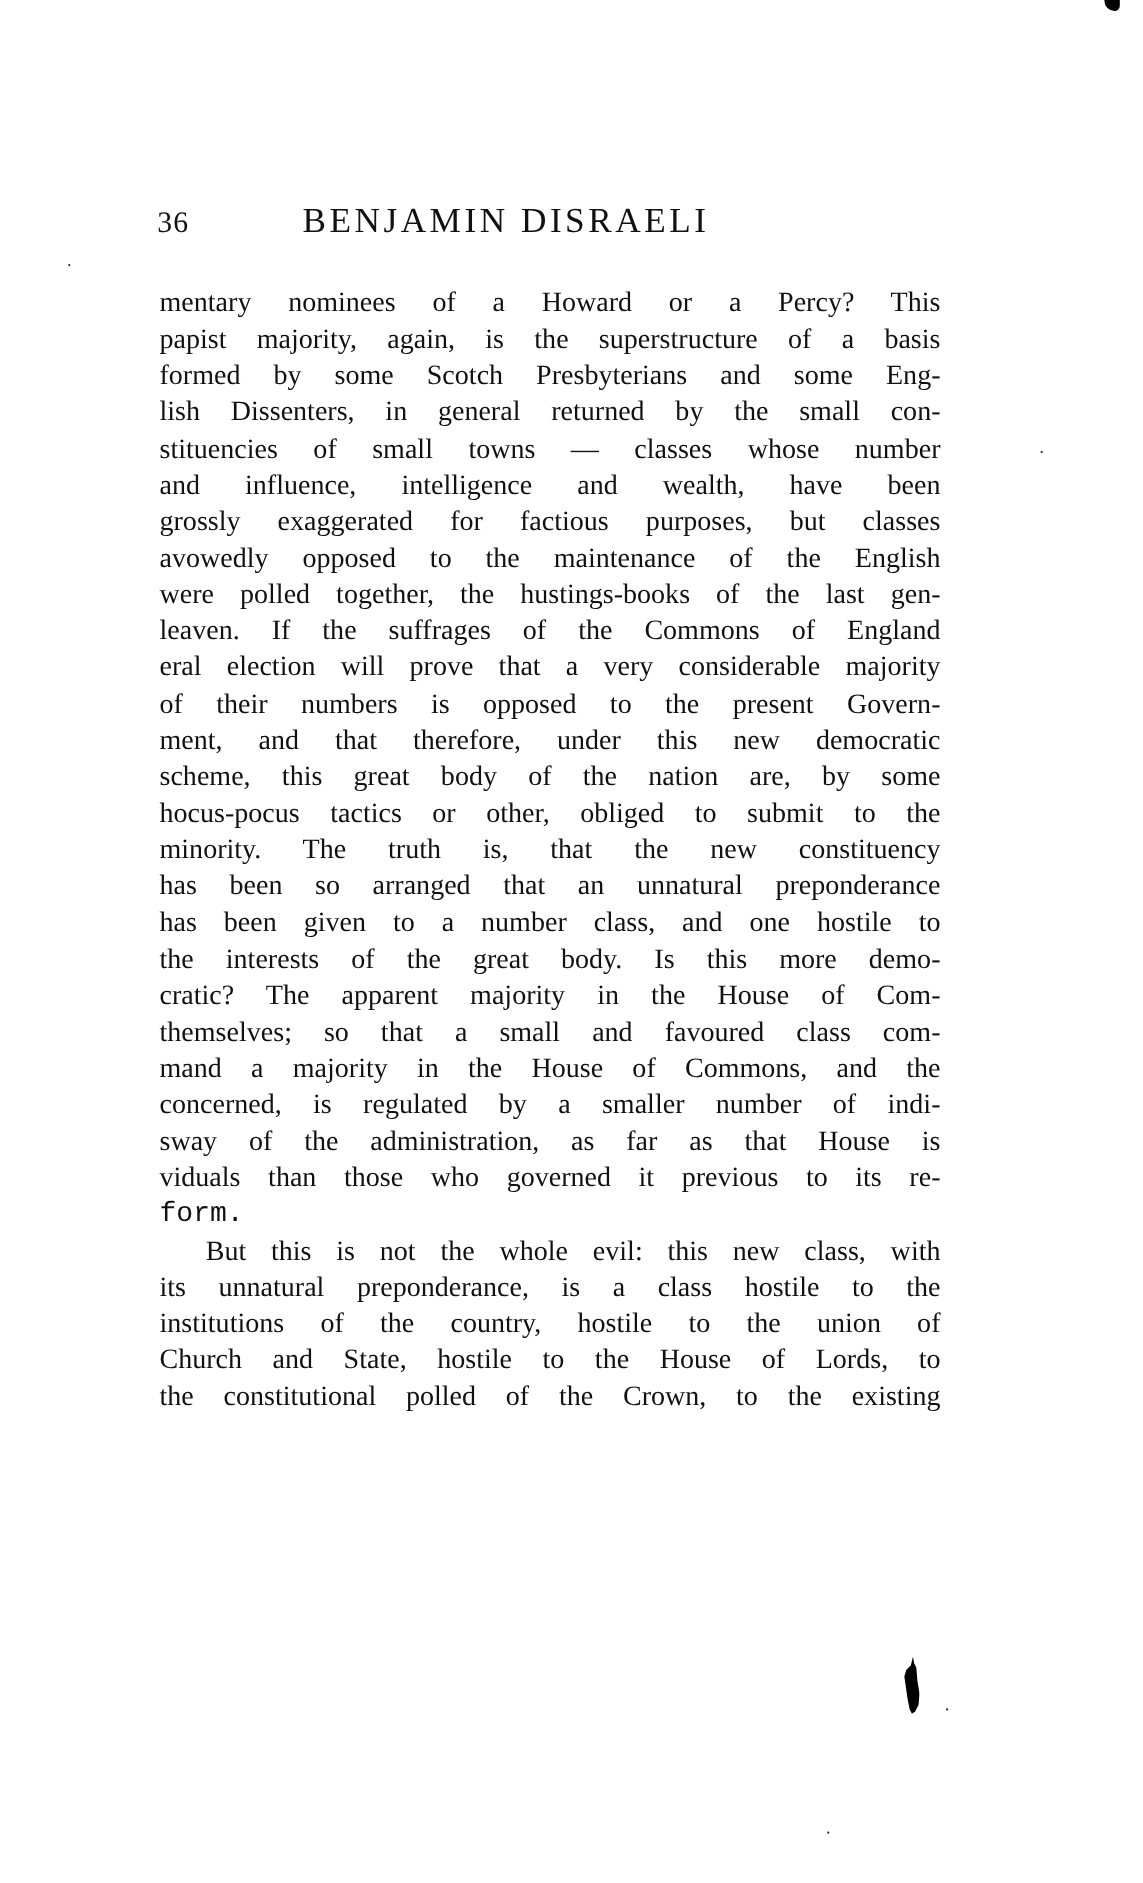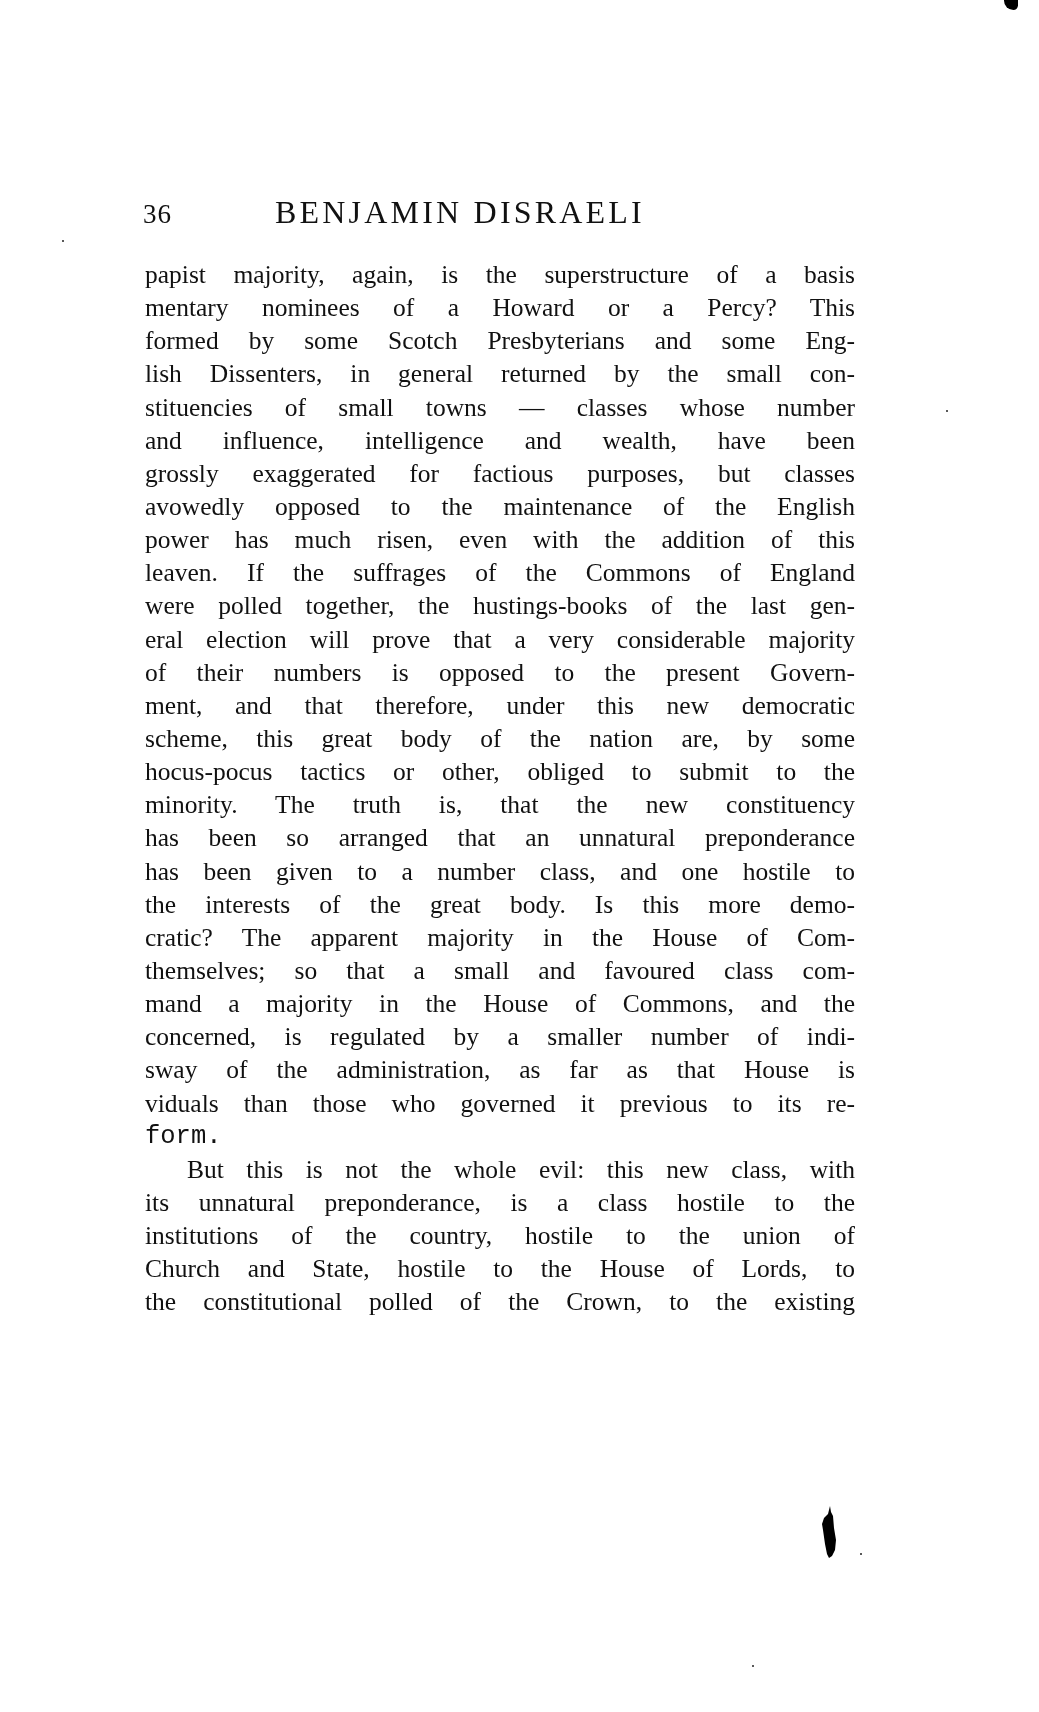"36" .running-head { top: 194px -> 182px }
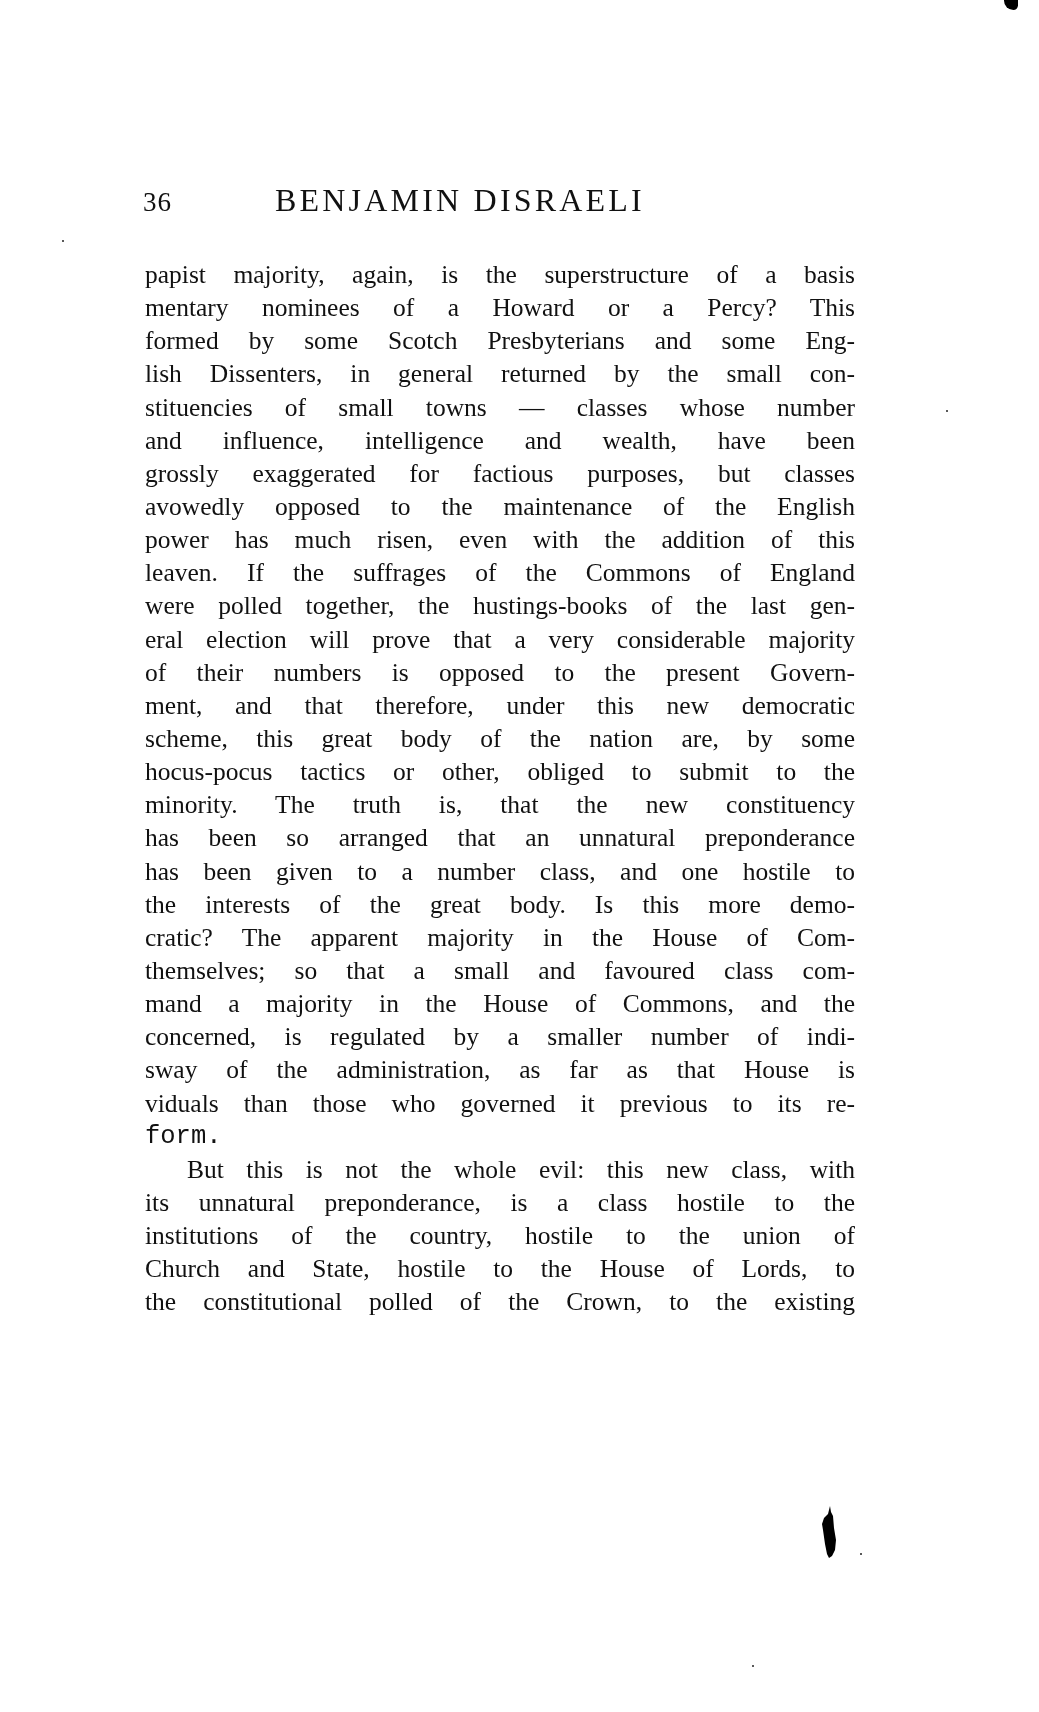"papist majority, again, is the" span.line { order: before "mentary nominees of a Howard" -> after "mentary nominees of a Howard" }
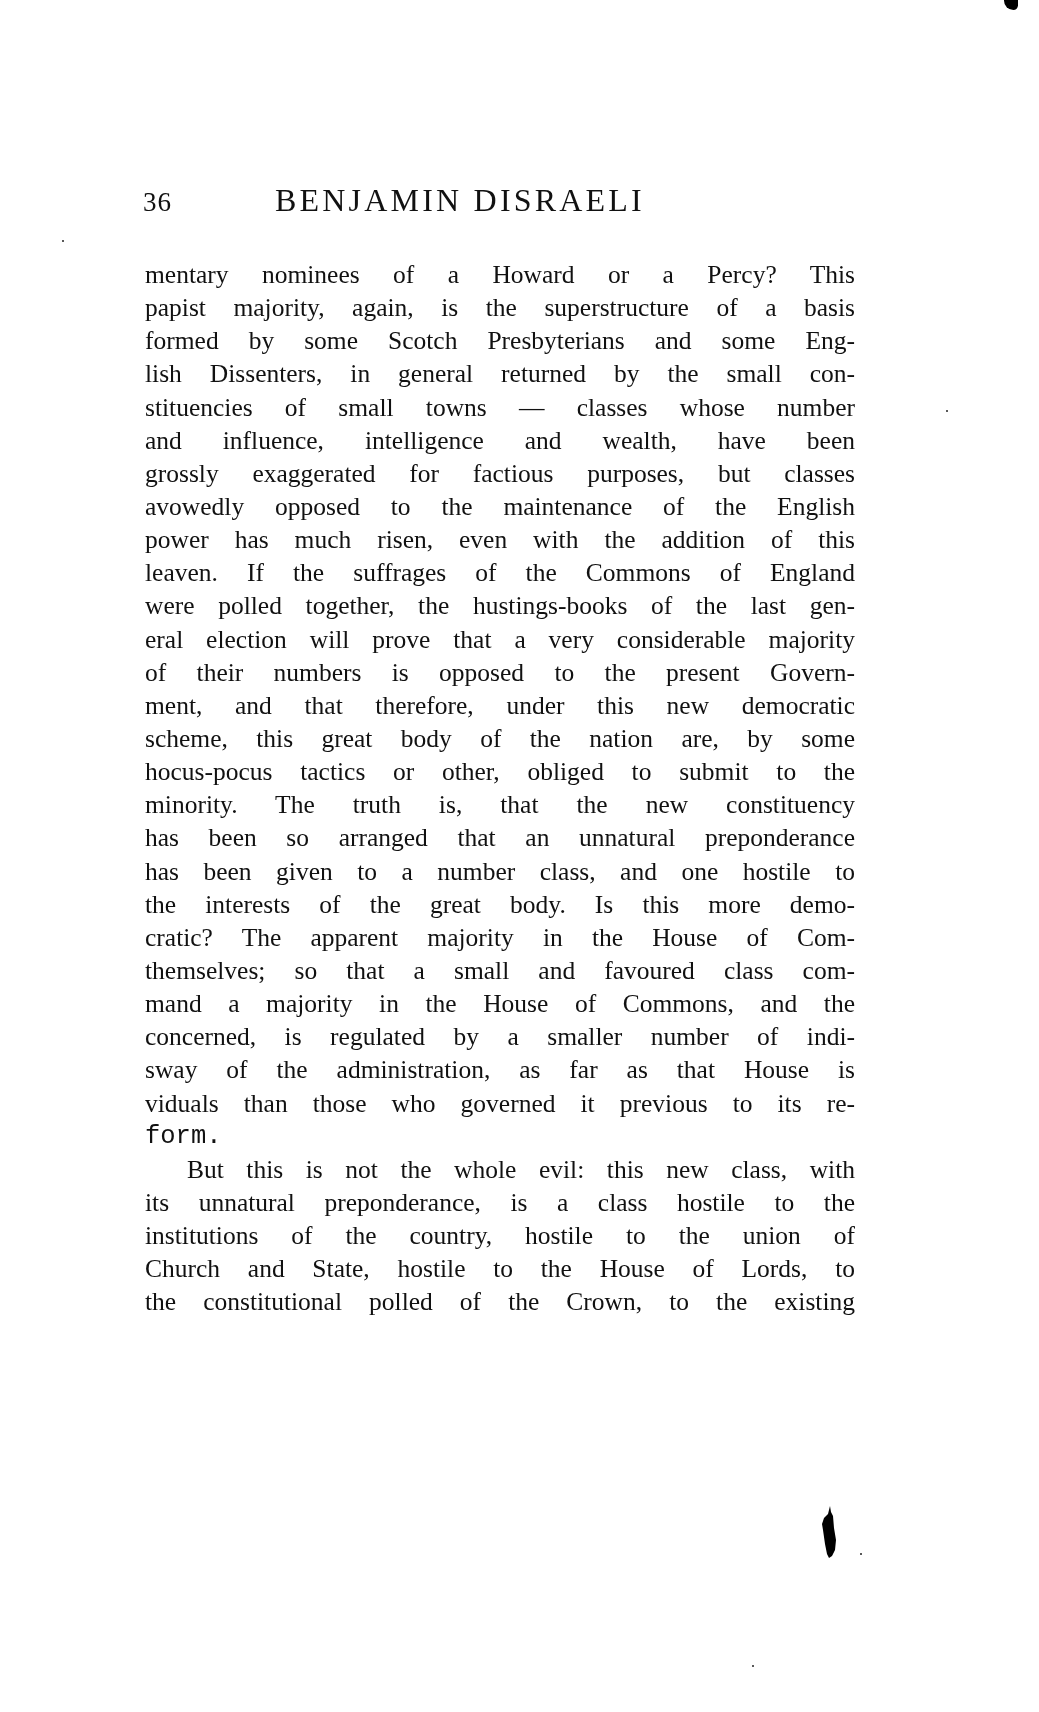"power has much risen, even" span.line { html: <span>power has much risen, even with the addition of this</span> -> none }
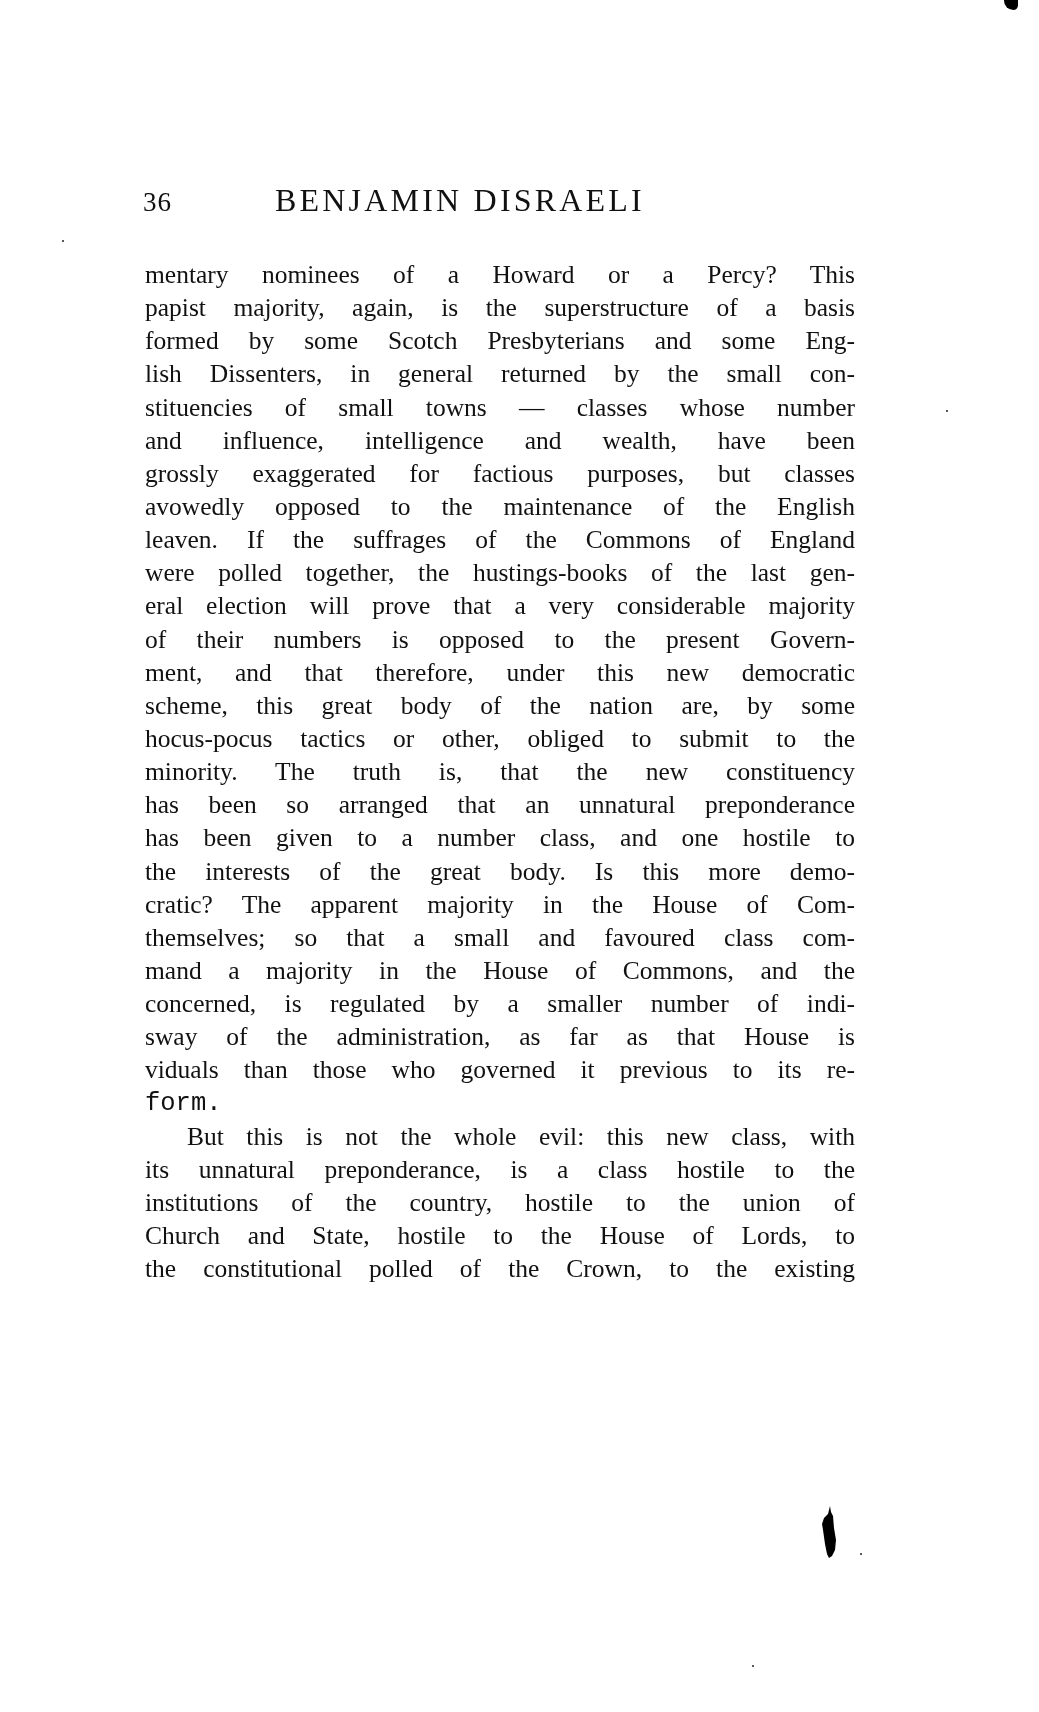"leaven. If the suffrages of" span.line { order: before "were polled together, the hustings-books" -> after "were polled together, the hustings-books" }
